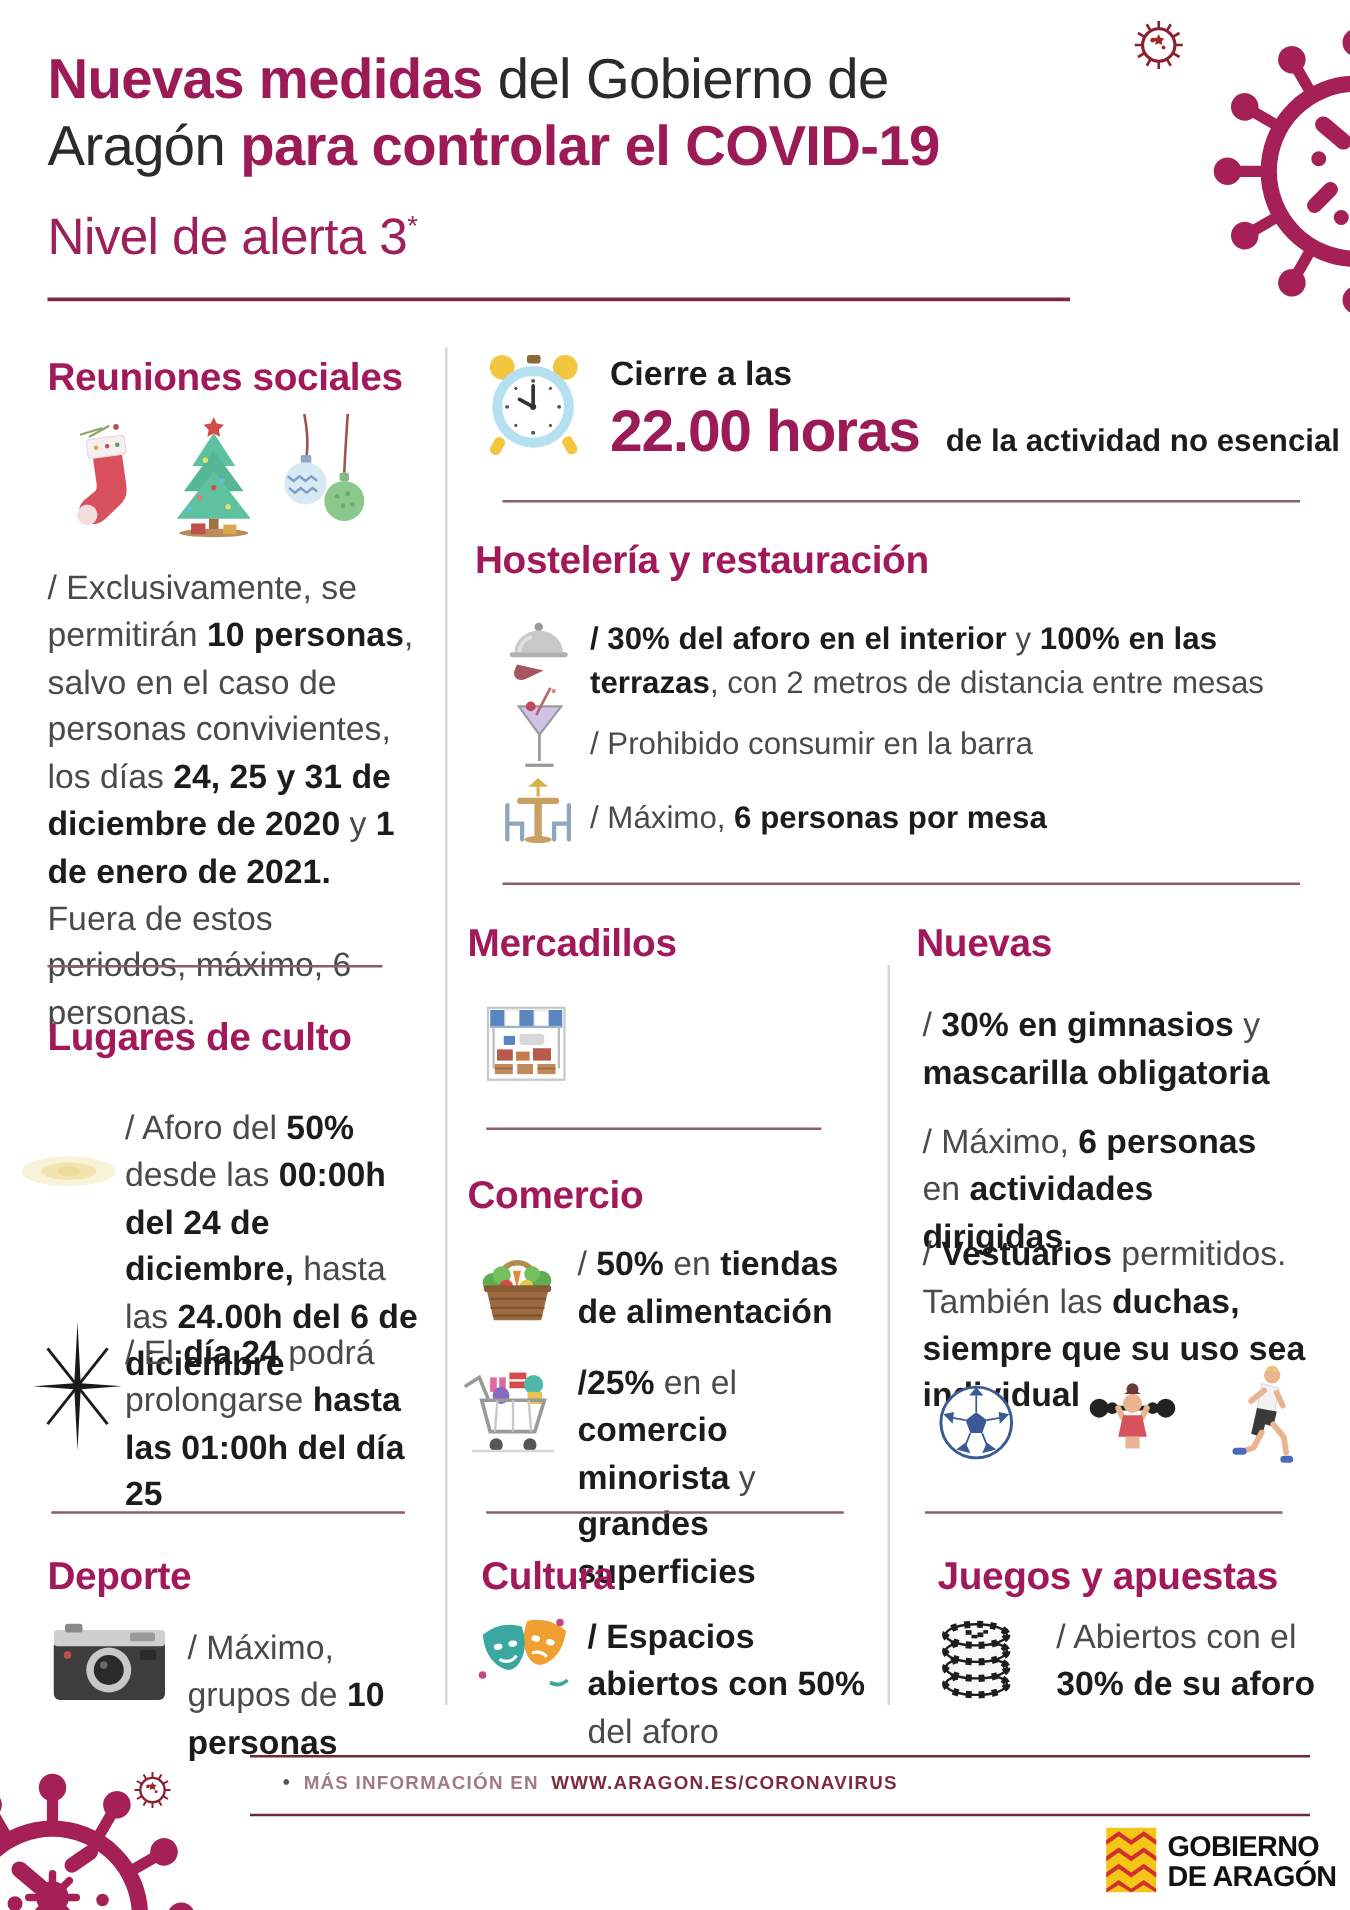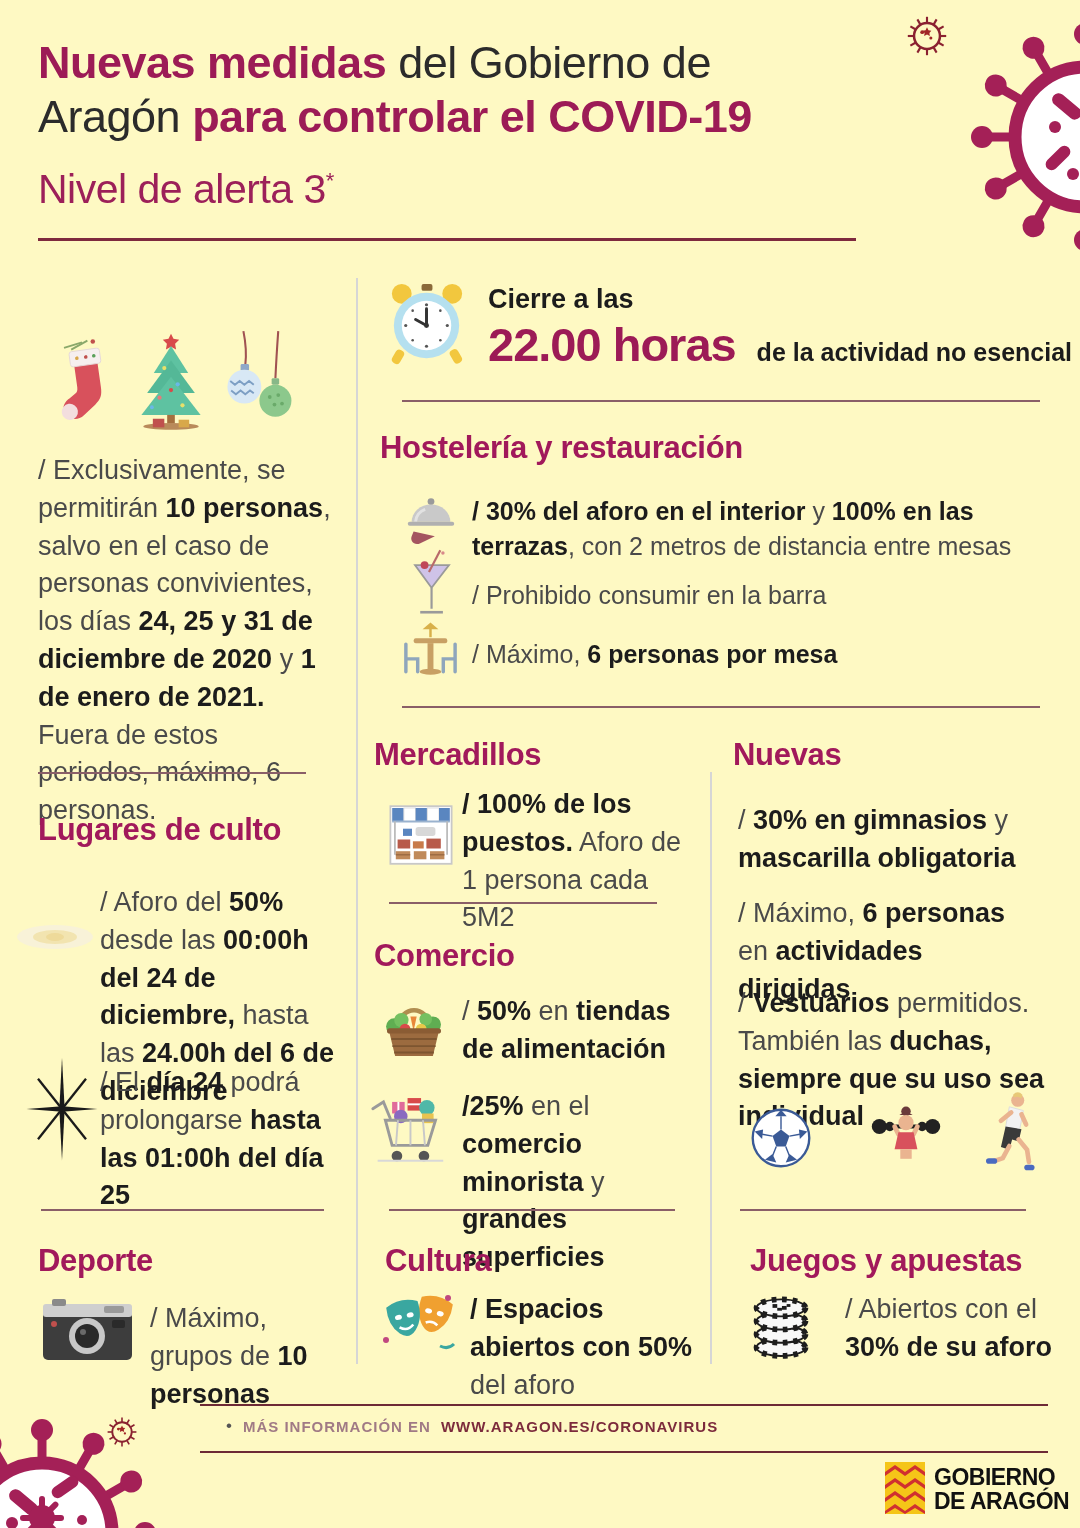"Nuevas medidas del Gobierno de" .page { background: #fef9c3 -> #ffffff }
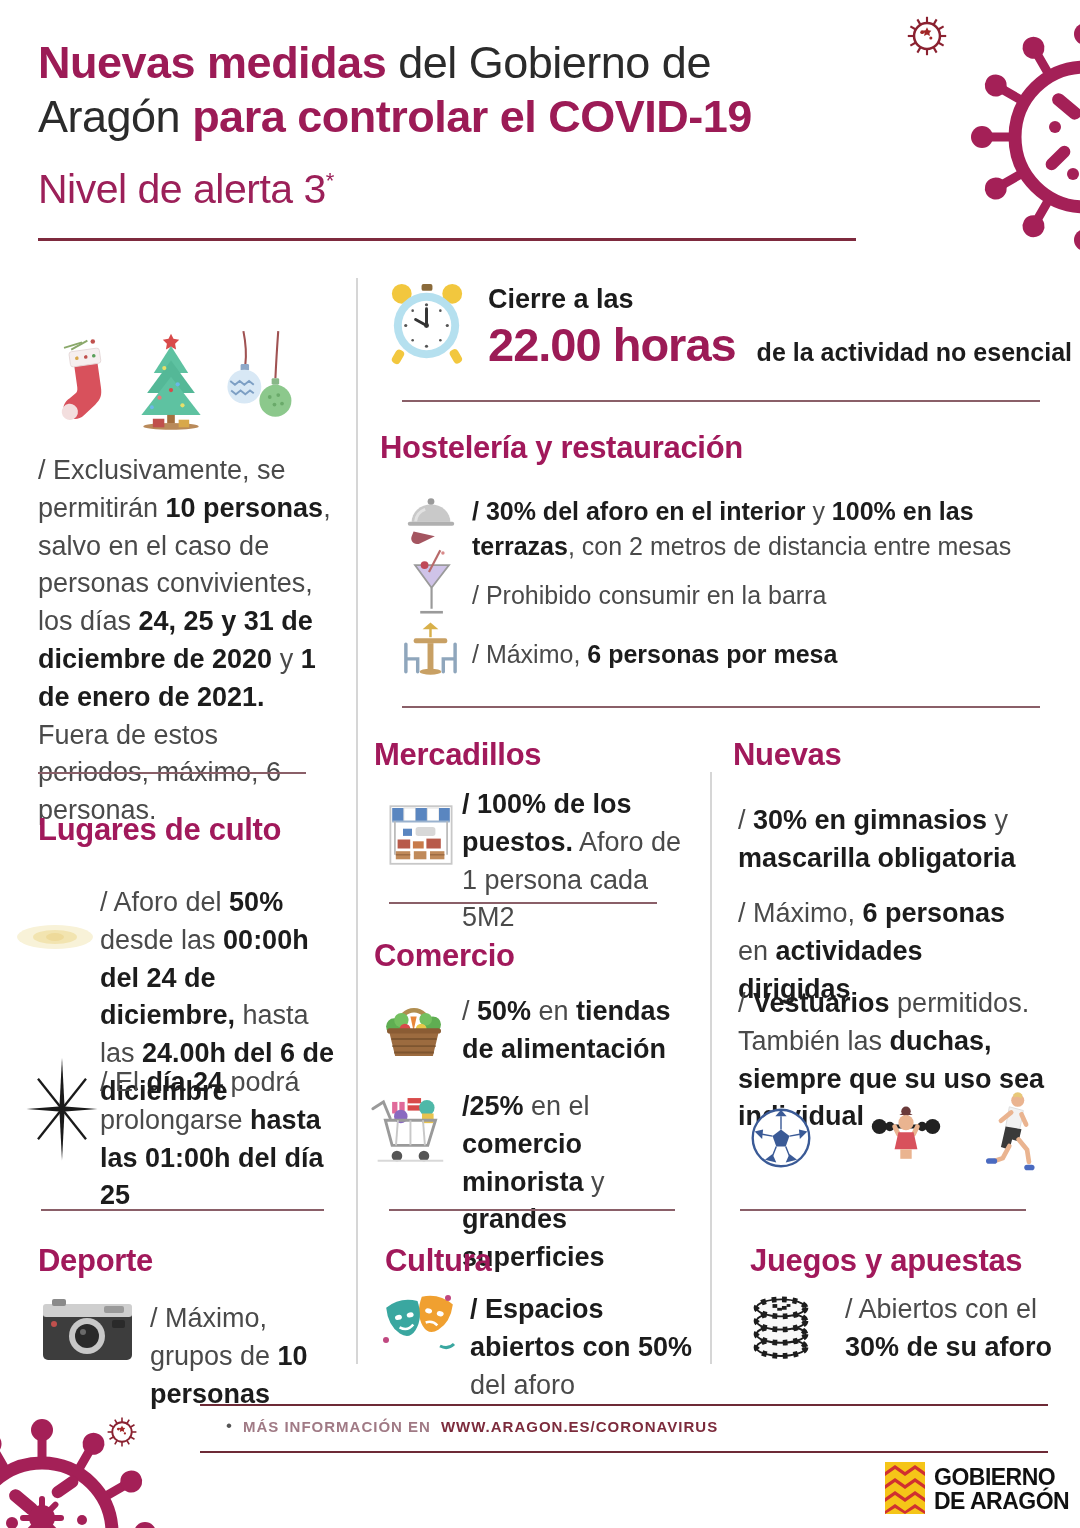"Reuniones sociales" div.abs { html: none -> <div>Reuniones sociales</div> }
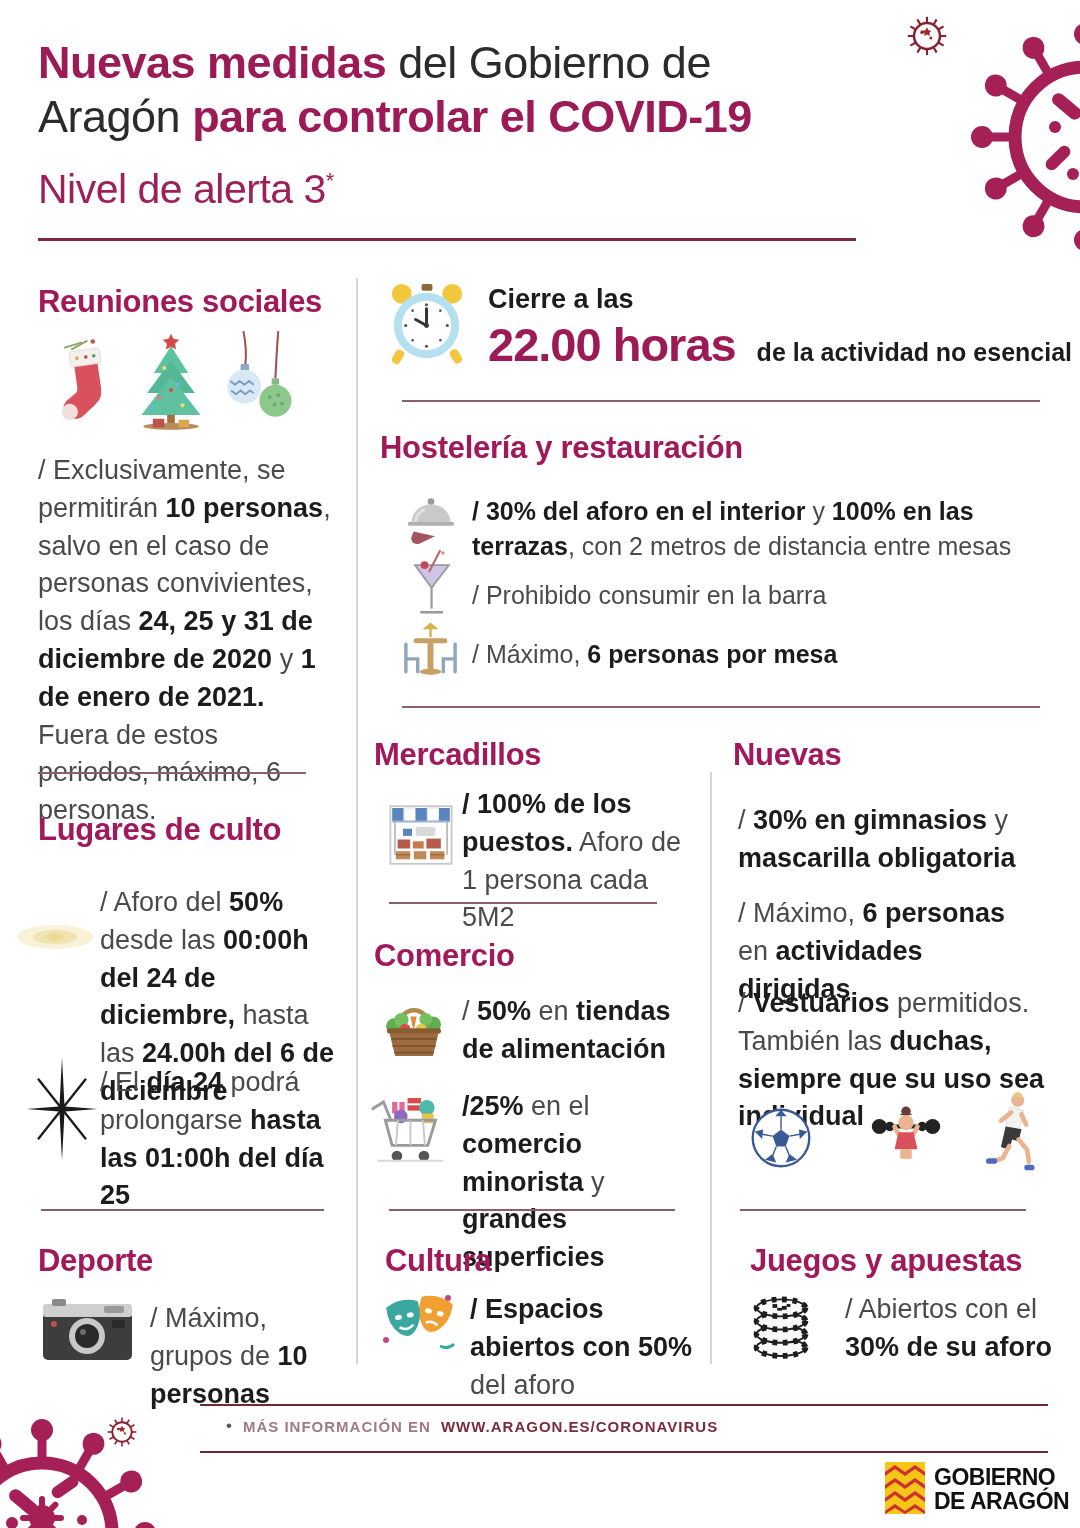"/ 100% de los puestos." div.abs { html: <div><span>/ 100% de los puestos.</span><span> Aforo de 1 persona cada 5M2</span></div> -> none }
